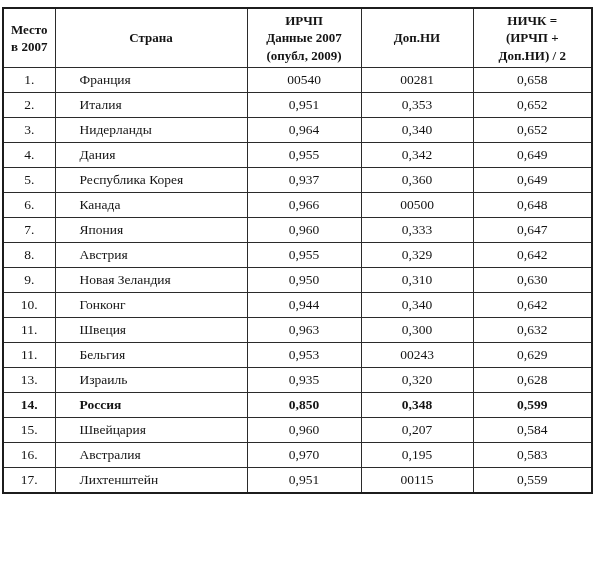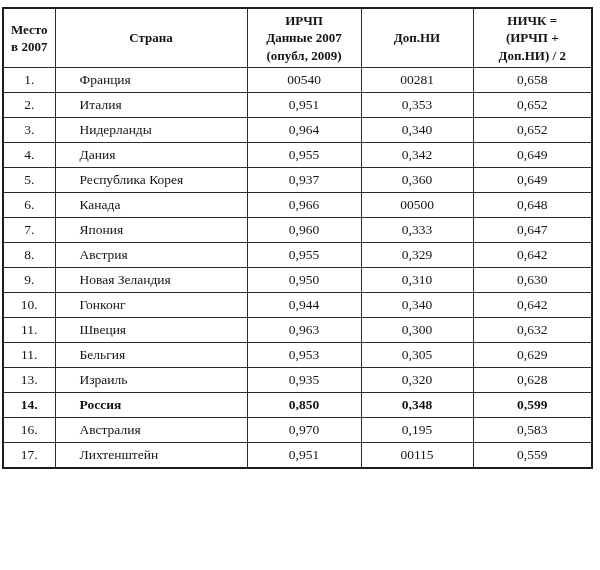"0,305" td { text: 0,305 -> 00243 }
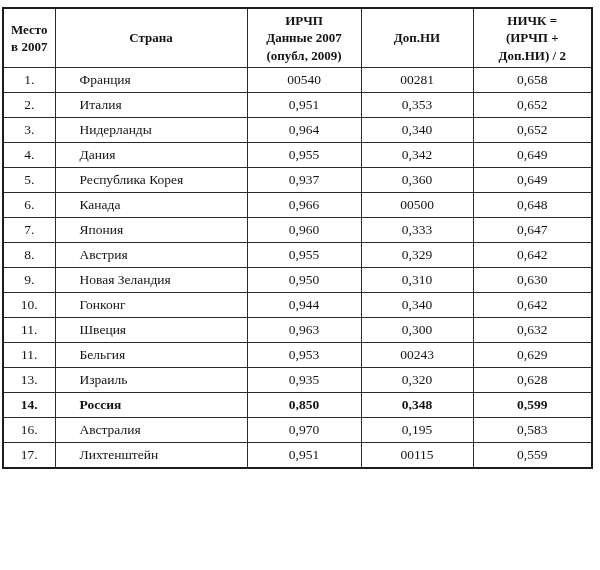"15." tr { html: none -> <tr> <td>15.</td> <td>Швейцария</td> <td>0,960</td> <td>0,207</td> <td>0,584</td> </tr> }
